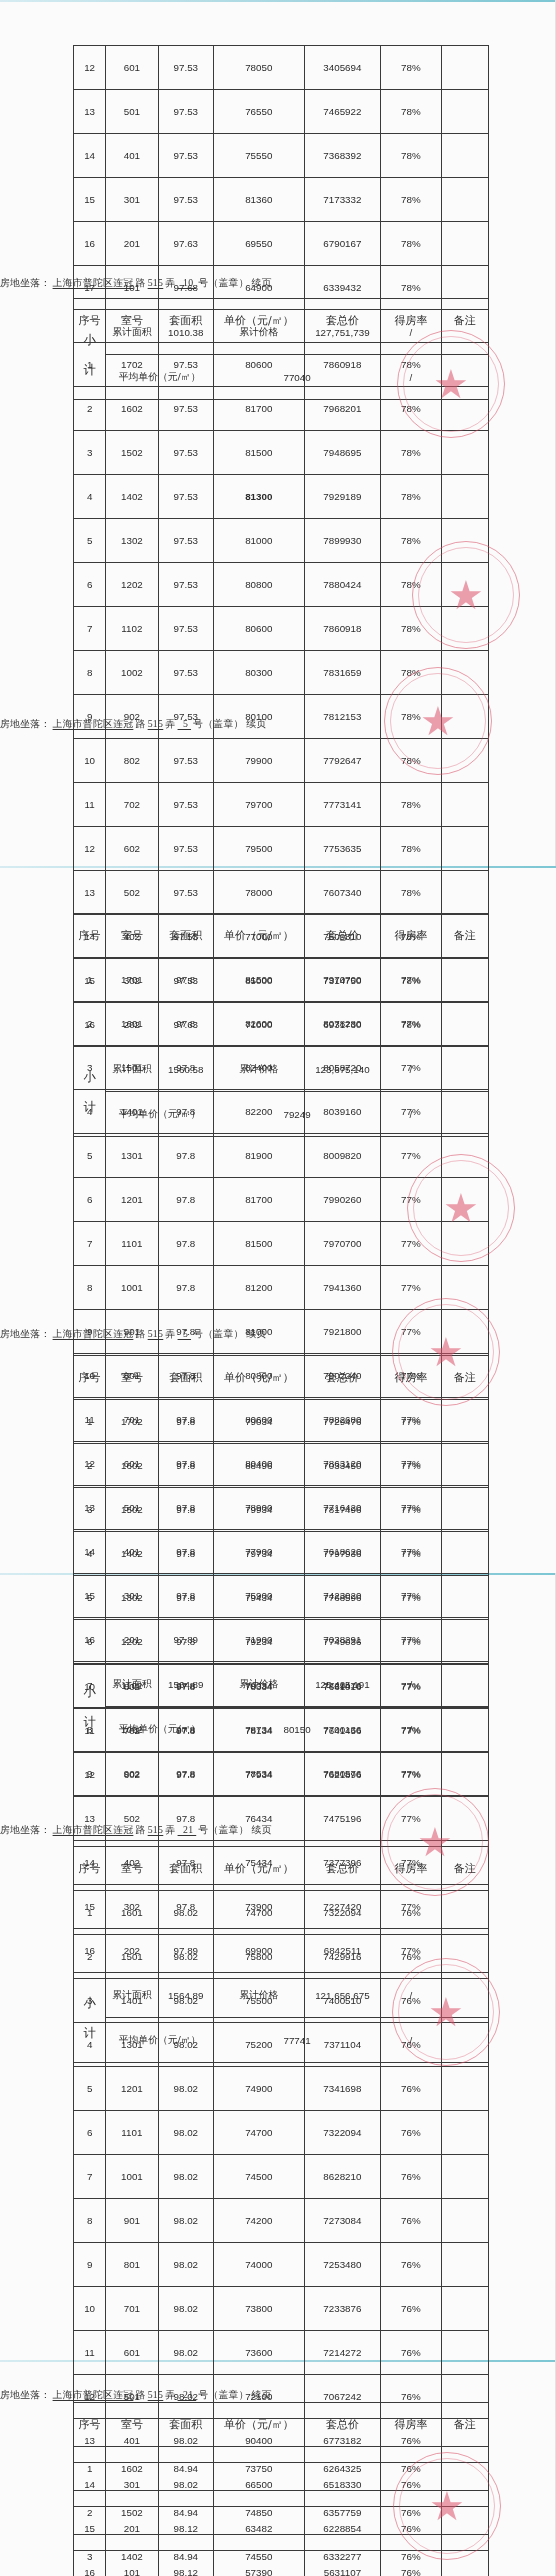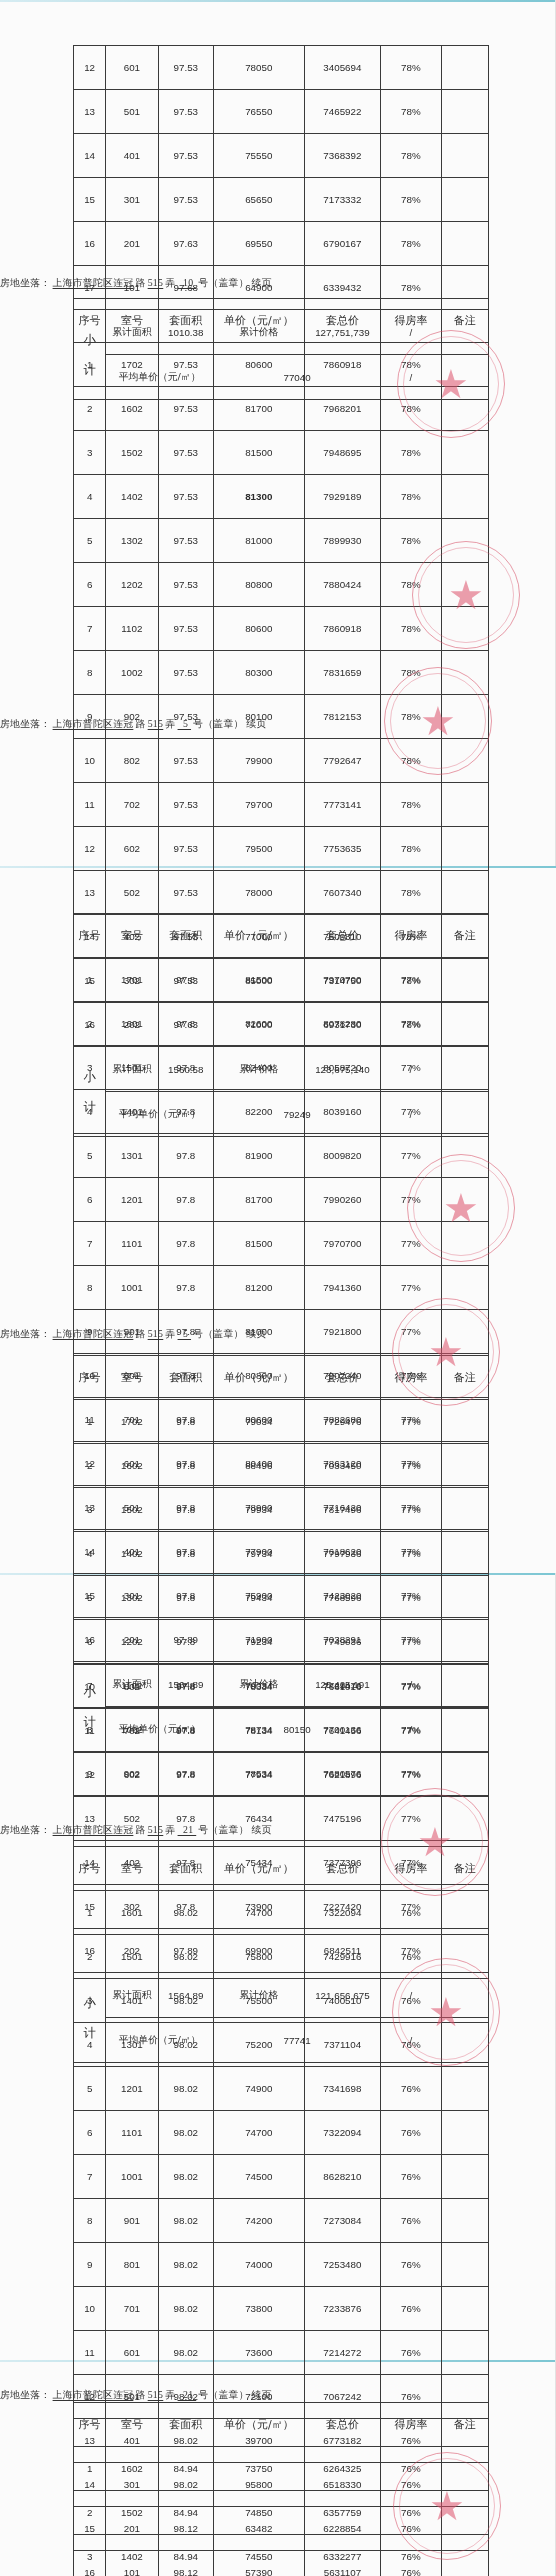"65650" td { text: 65650 -> 81360 }
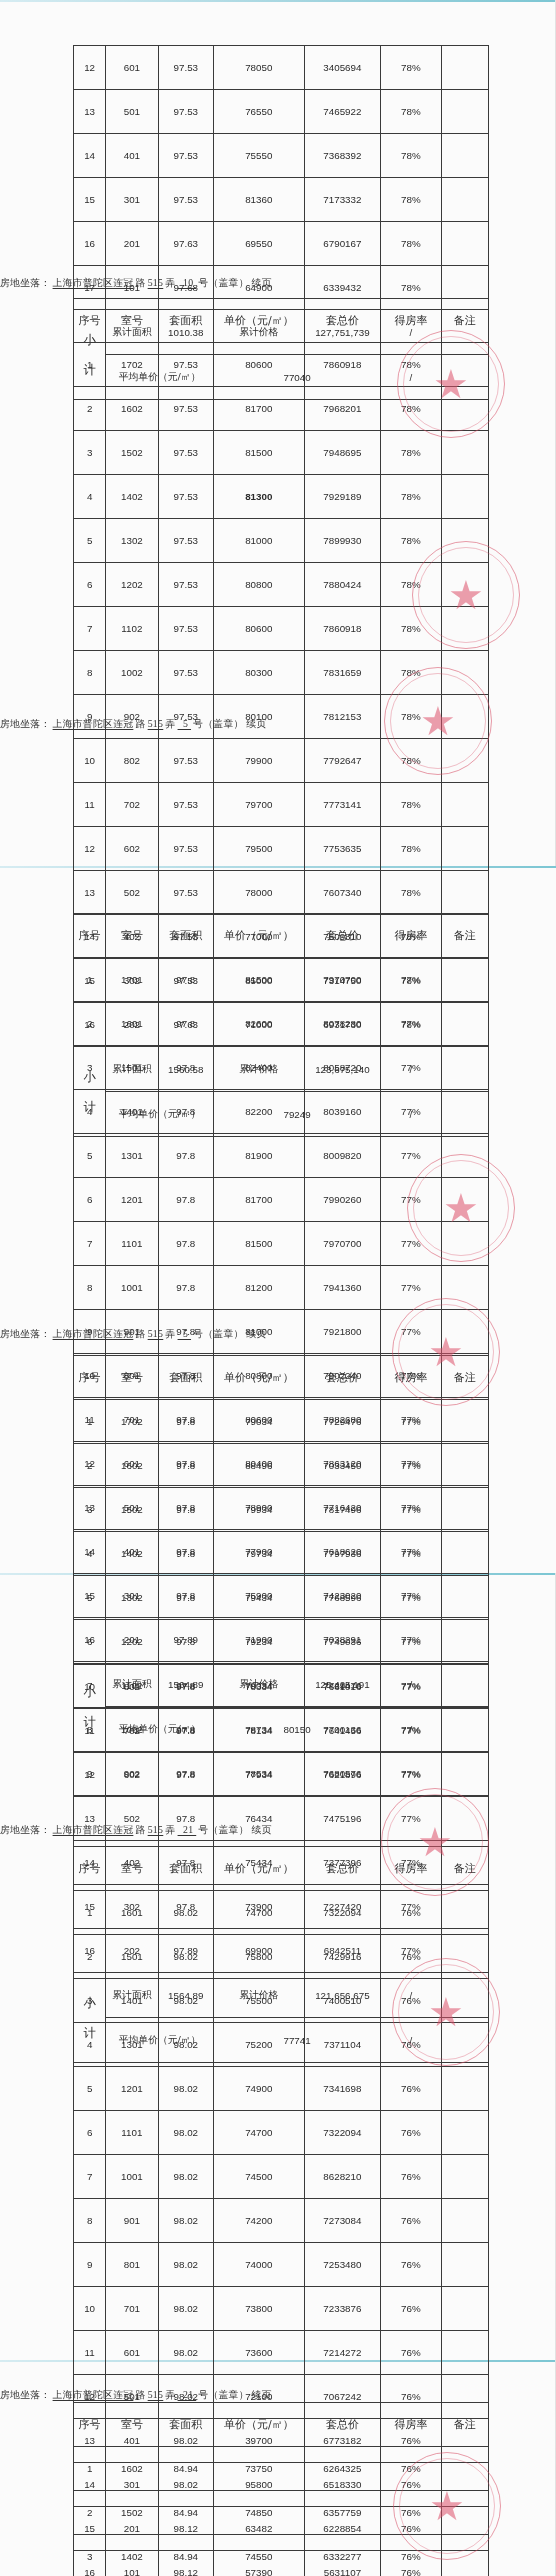"39700" td { text: 39700 -> 90400 }
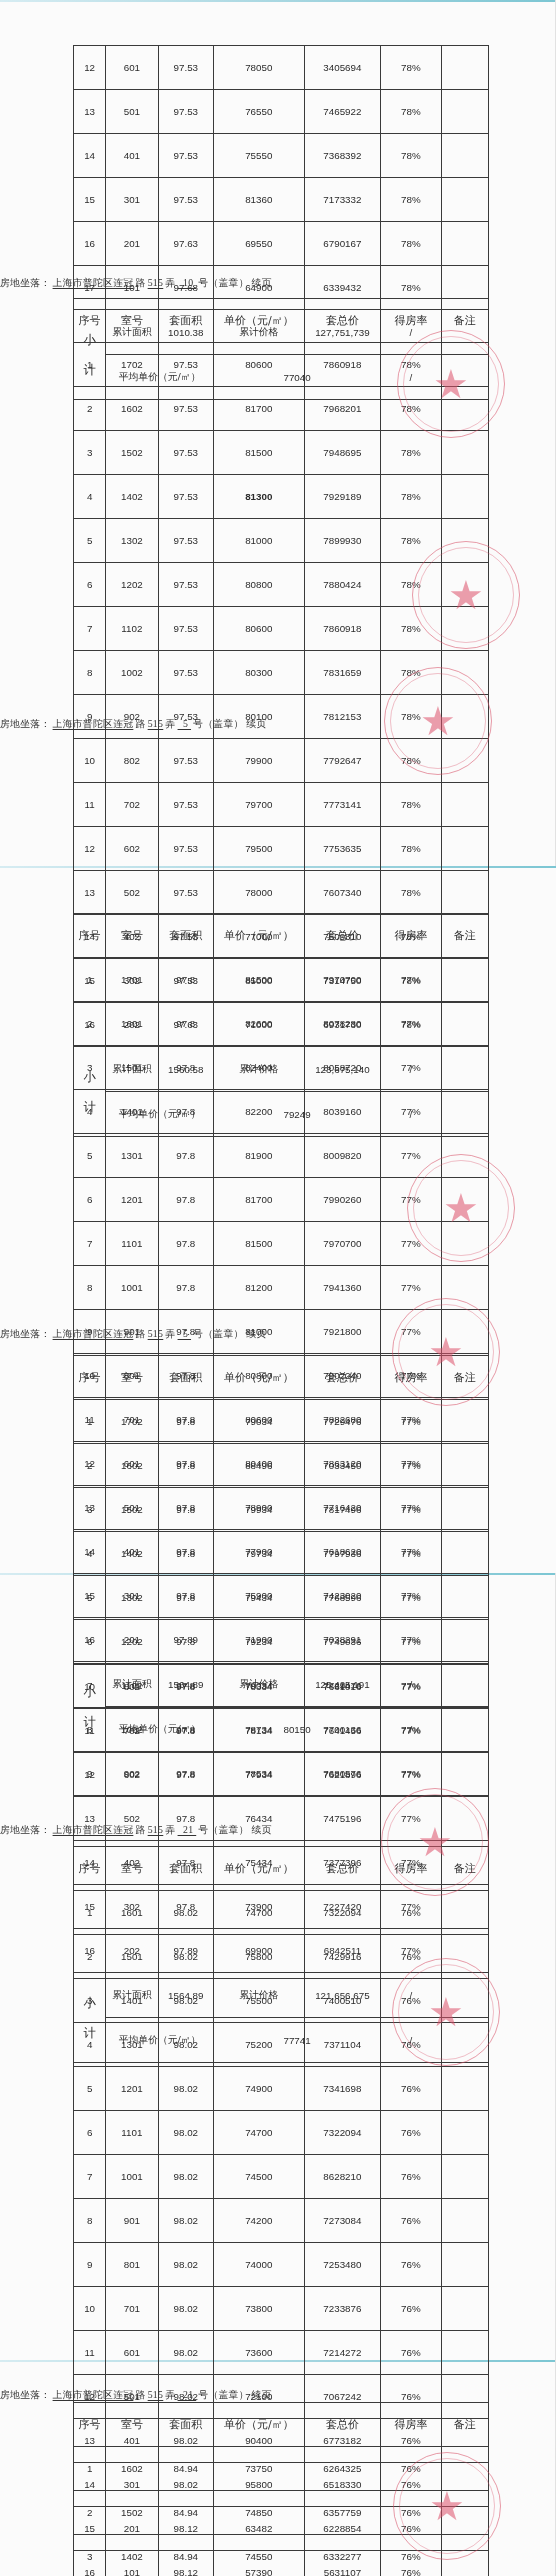"95800" td { text: 95800 -> 66500 }
